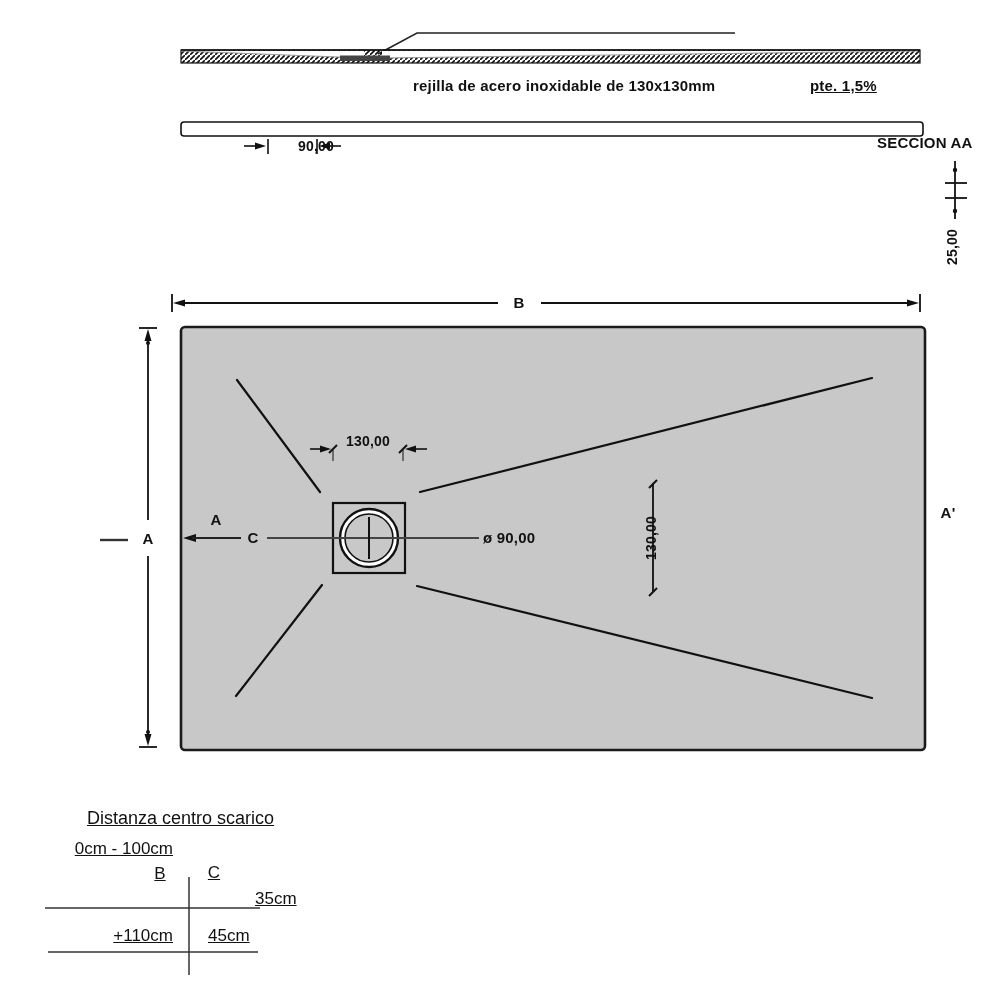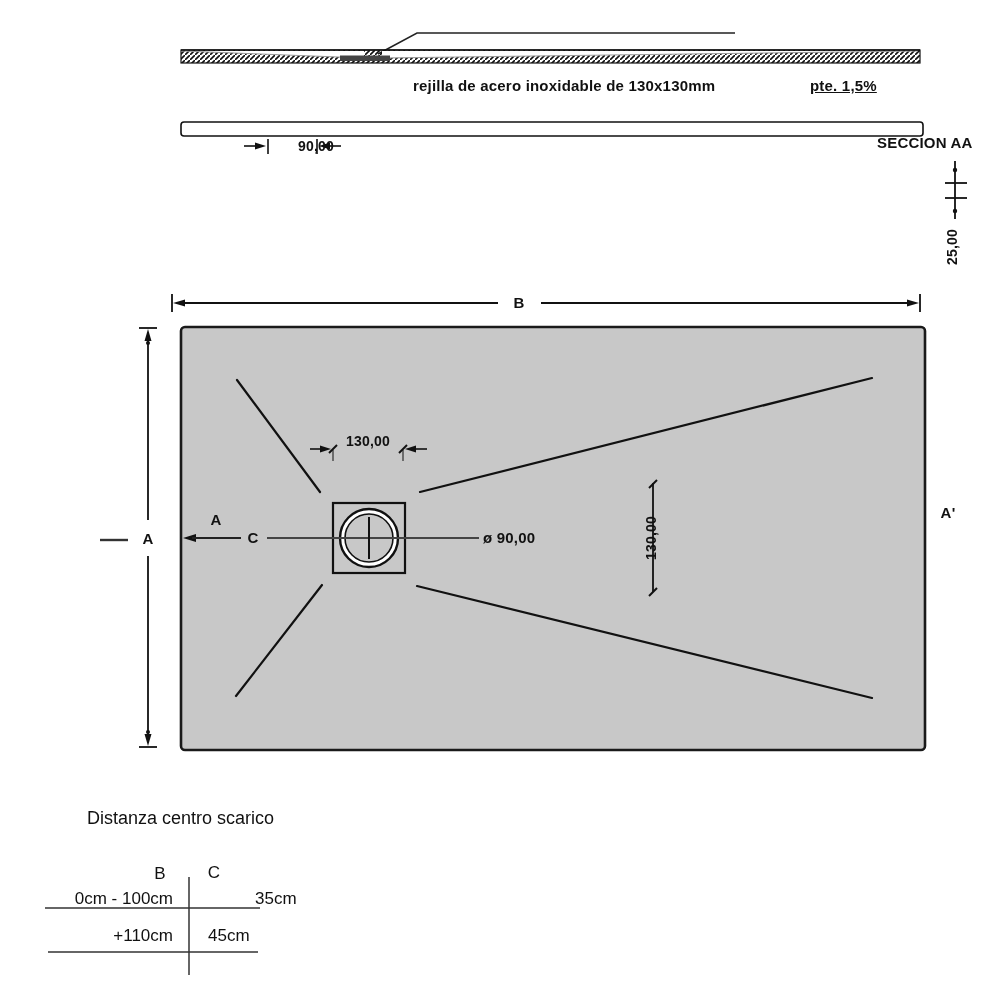"Distanza centro scarico" .tbl { text-decoration: none -> underline }
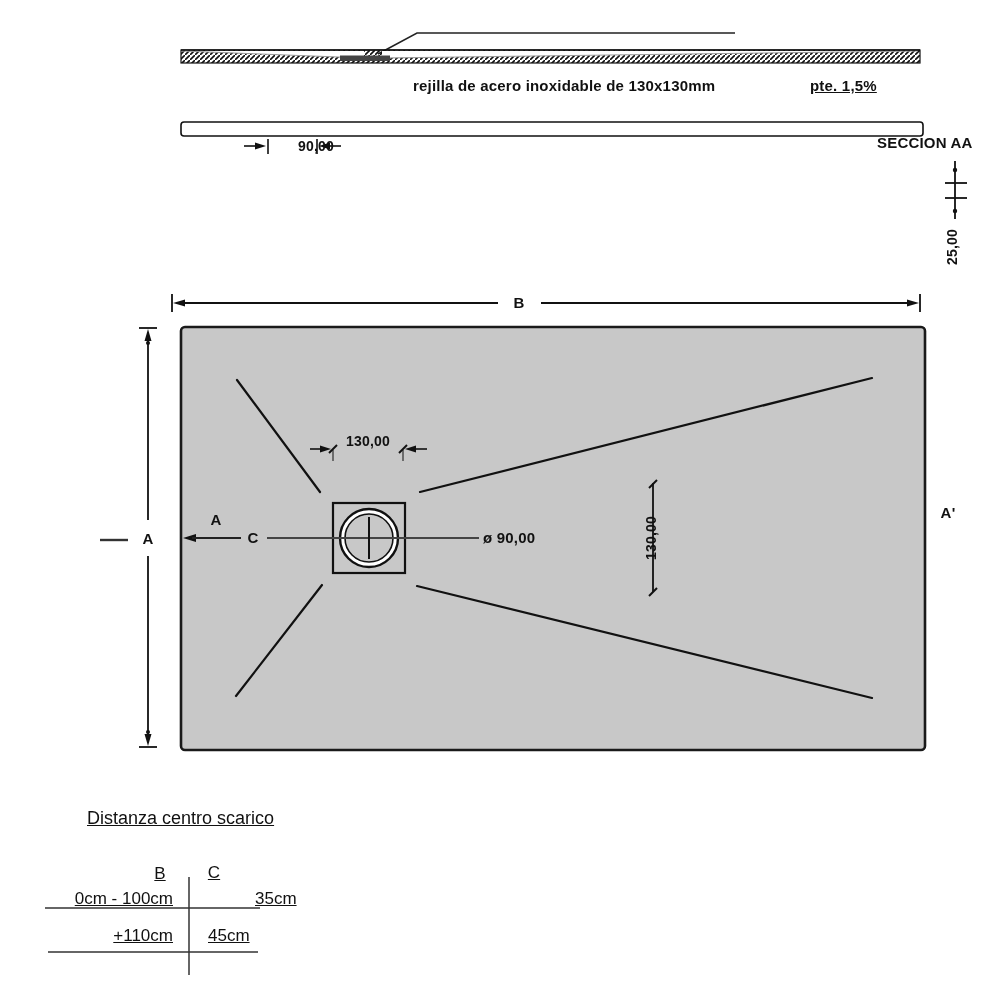"0cm - 100cm" div.lbl { top: 889px -> 839px }
